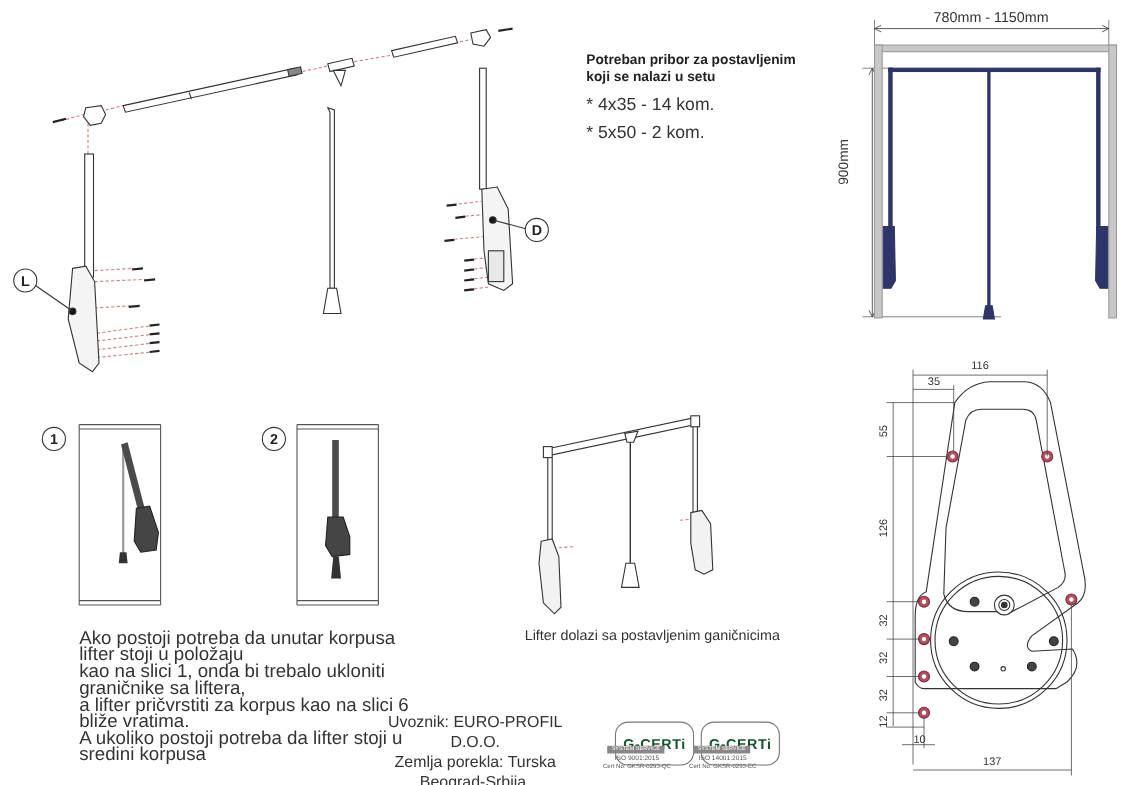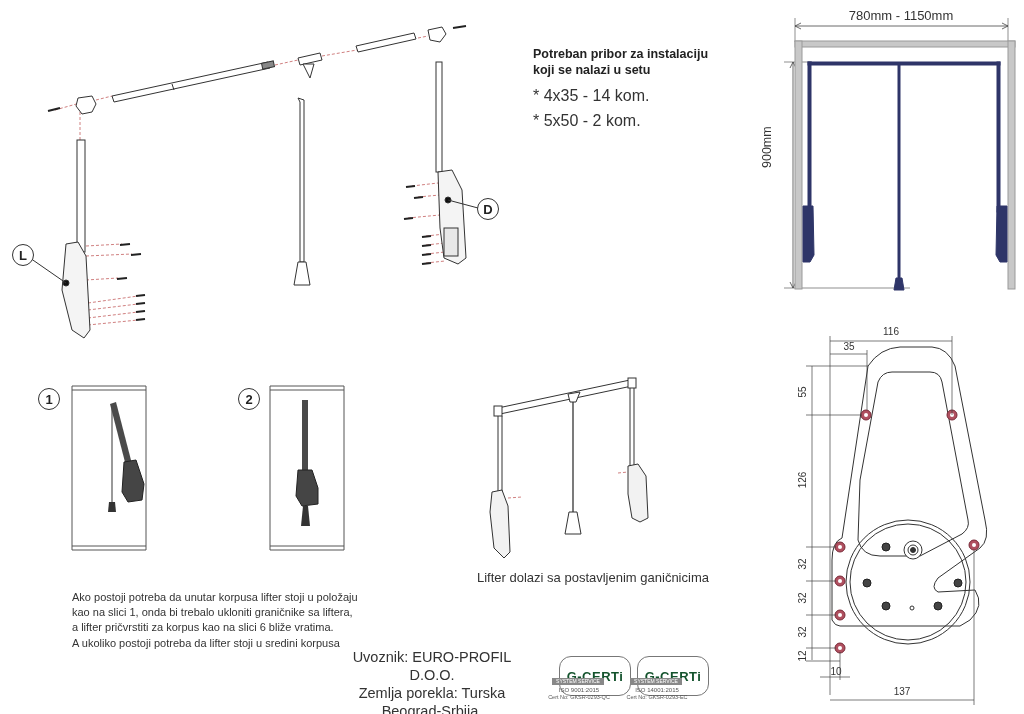"Potreban pribor za instalaciju" div { text: instalaciju -> postavljenim }
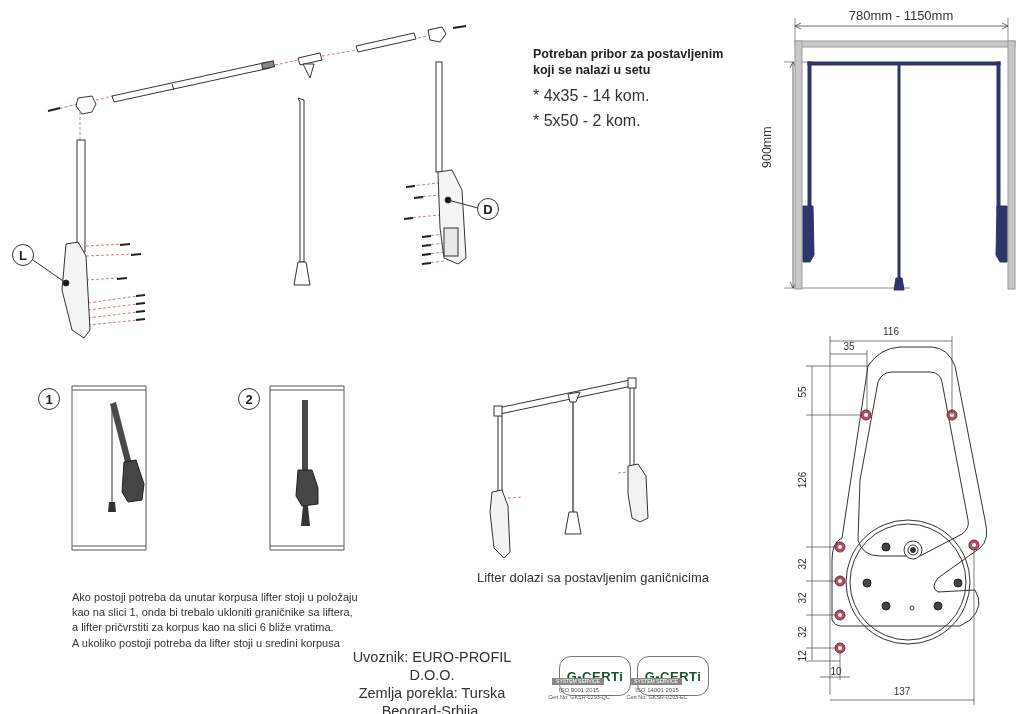"Ako postoji potreba da unutar" .note { font-size: 11px -> 17px; top: 590px -> 572px }
